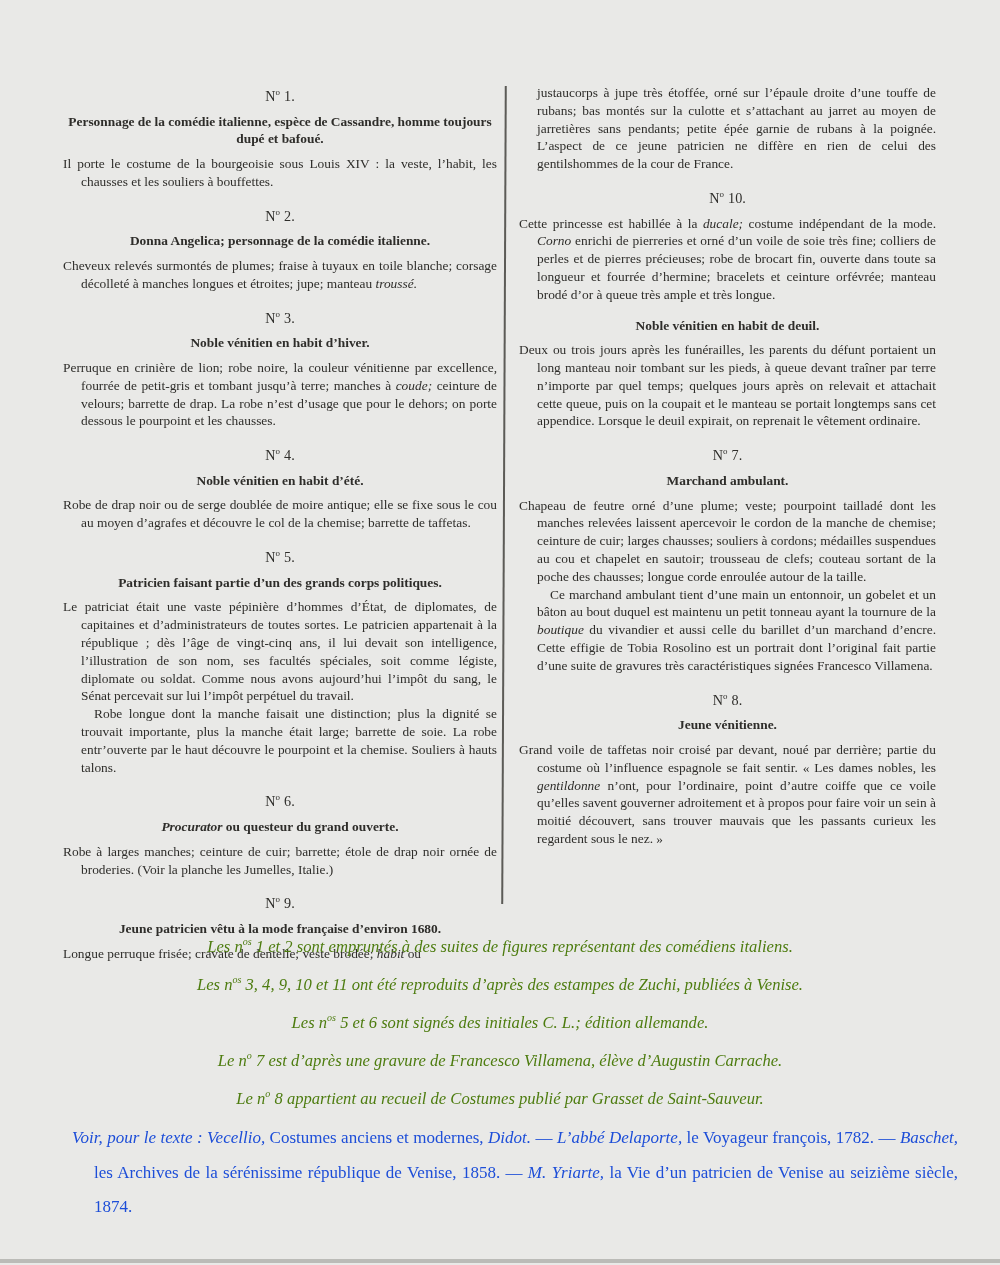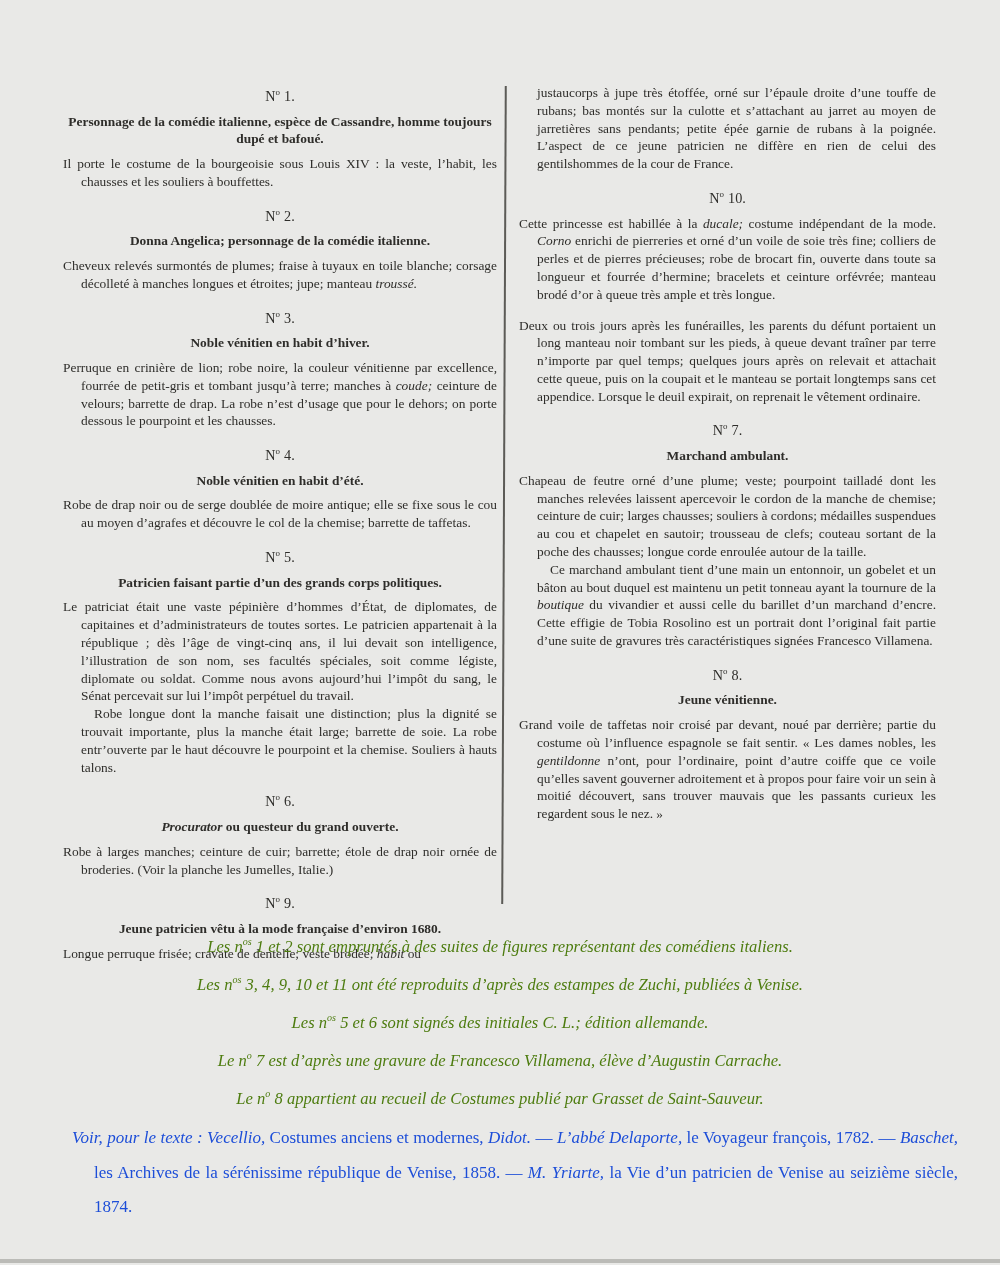"Noble vénitien en habit de" div.caption { html: none -> <div><span>Noble vénitien en habit de deuil.</span></div> }
